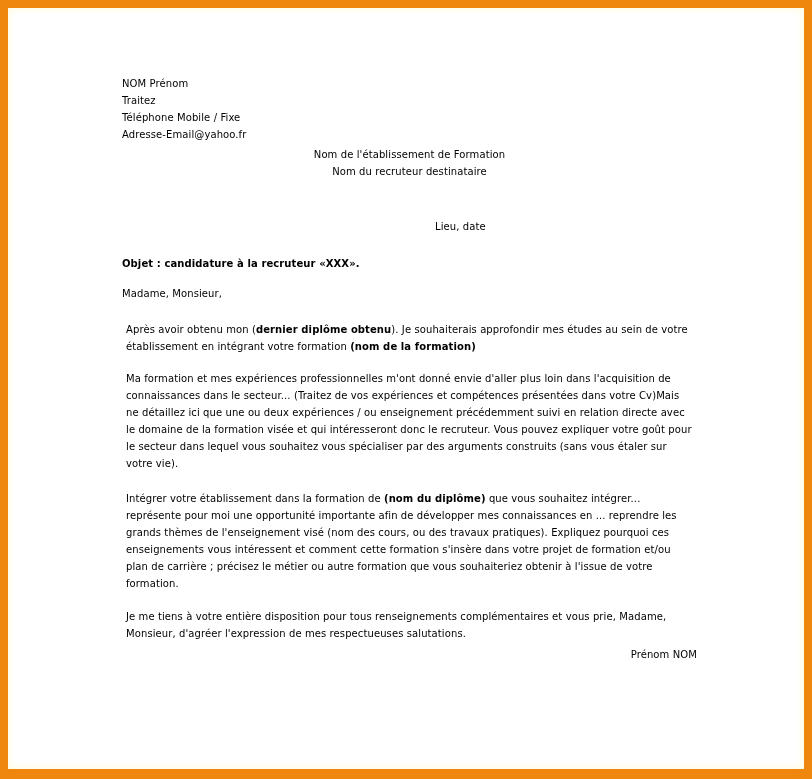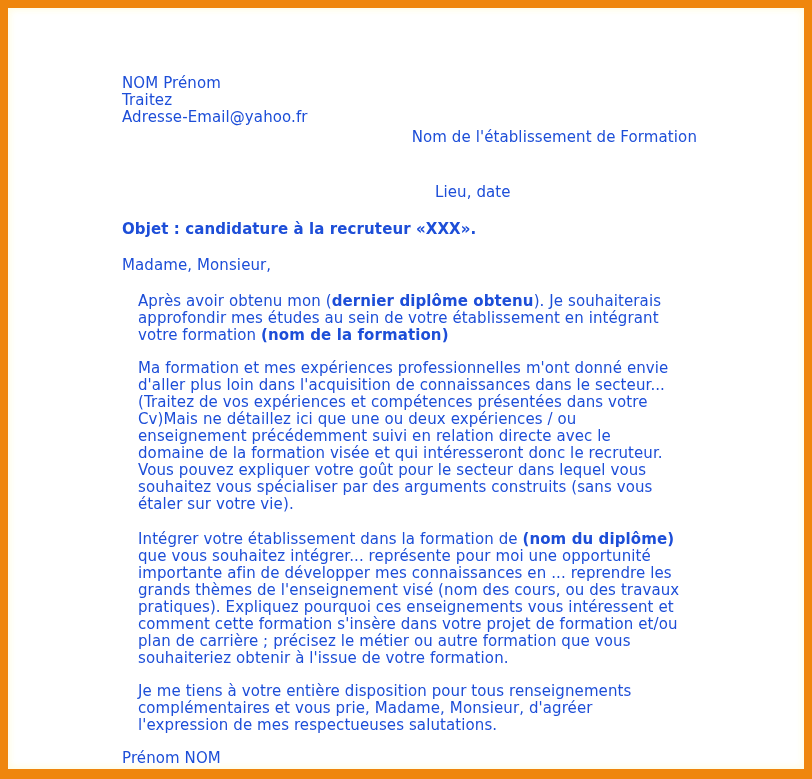"NOM Prénom" .letter { color: #1d4ed8 -> #000000; font-size: 15px -> 10px }
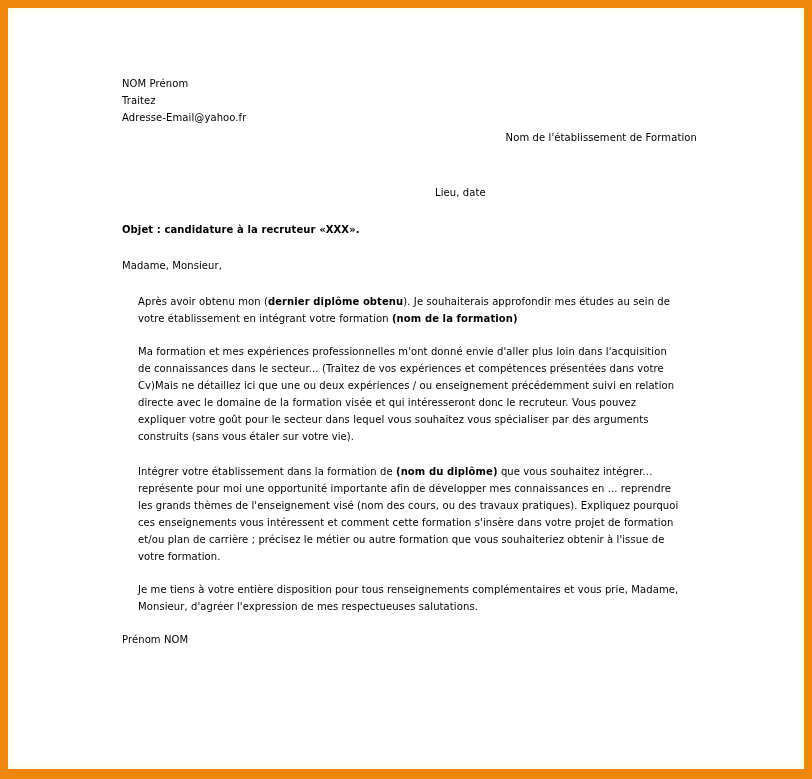"Téléphone Mobile / Fixe" div { html: none -> <div>Téléphone Mobile / Fixe</div> }
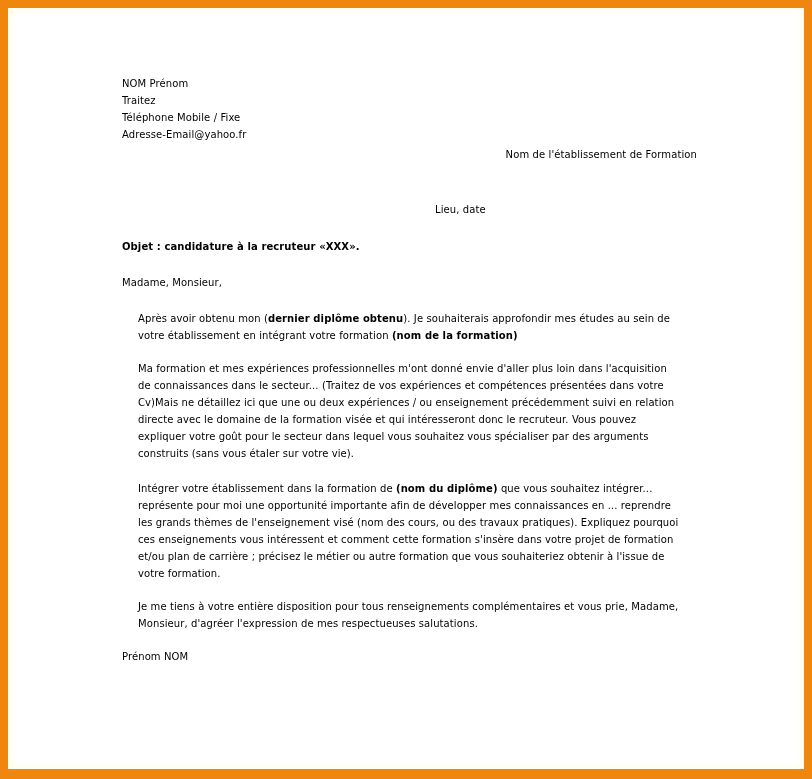"Nom de l'établissement de Formation" .recipient-block { text-align: right -> center }
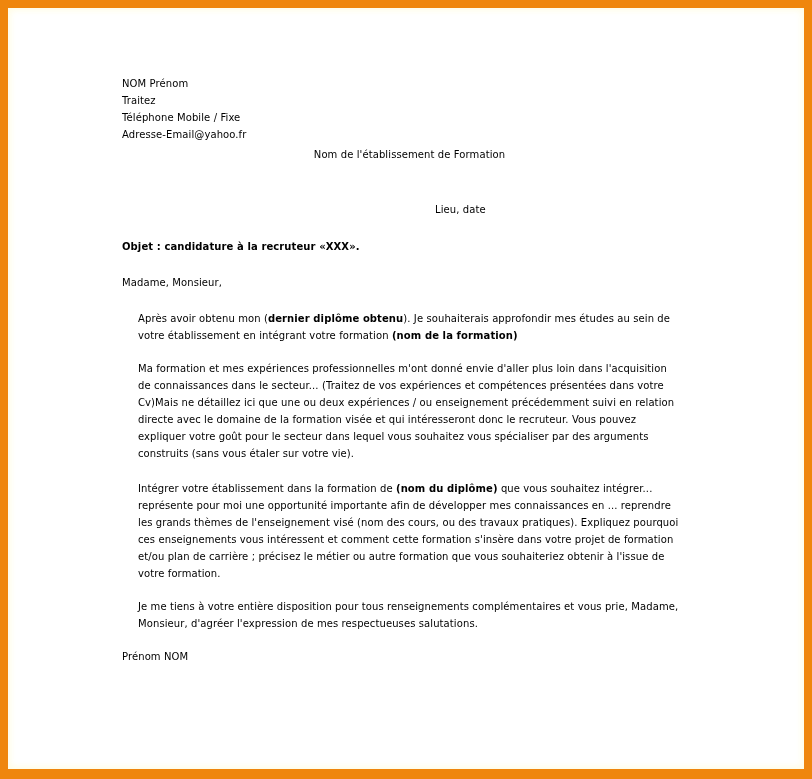"Nom du recruteur destinataire" div { html: none -> <div>Nom du recruteur destinataire</div> }
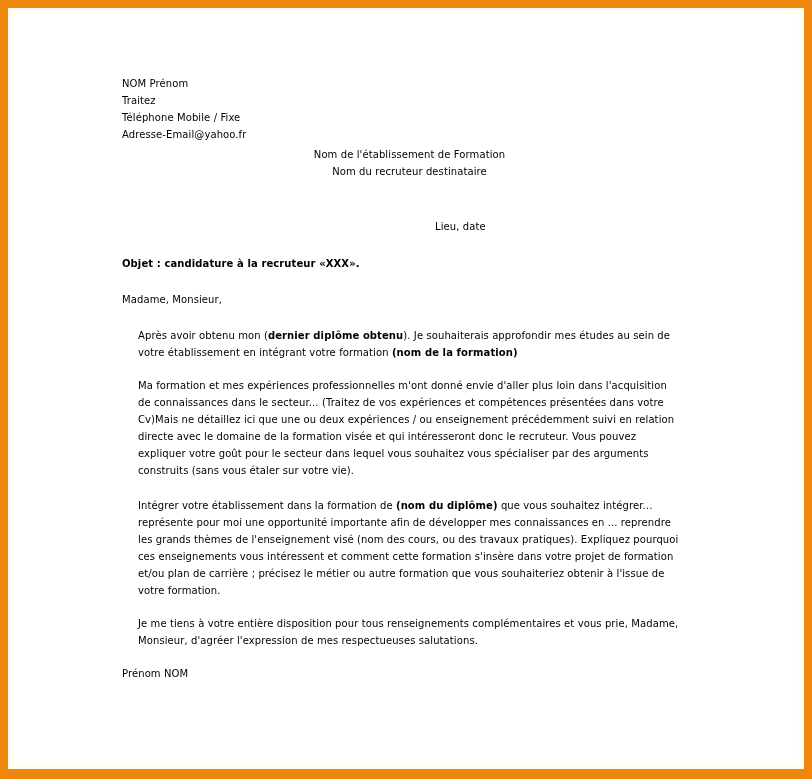"Madame, Monsieur," .salutation-line { margin-top: 19px -> 13px }
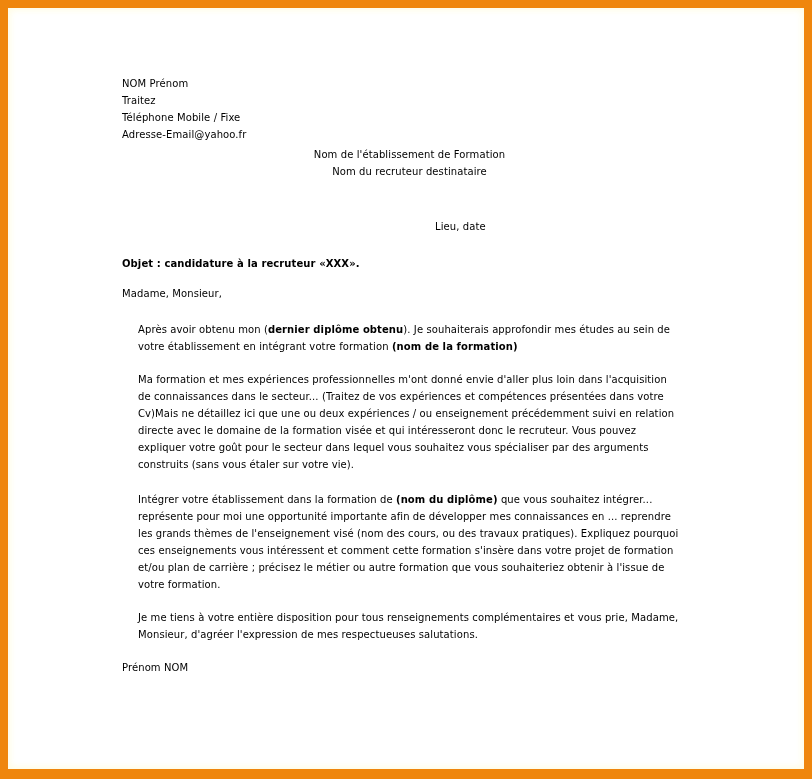"Après avoir obtenu mon (dernier" .para { margin: 16px -> 4px }
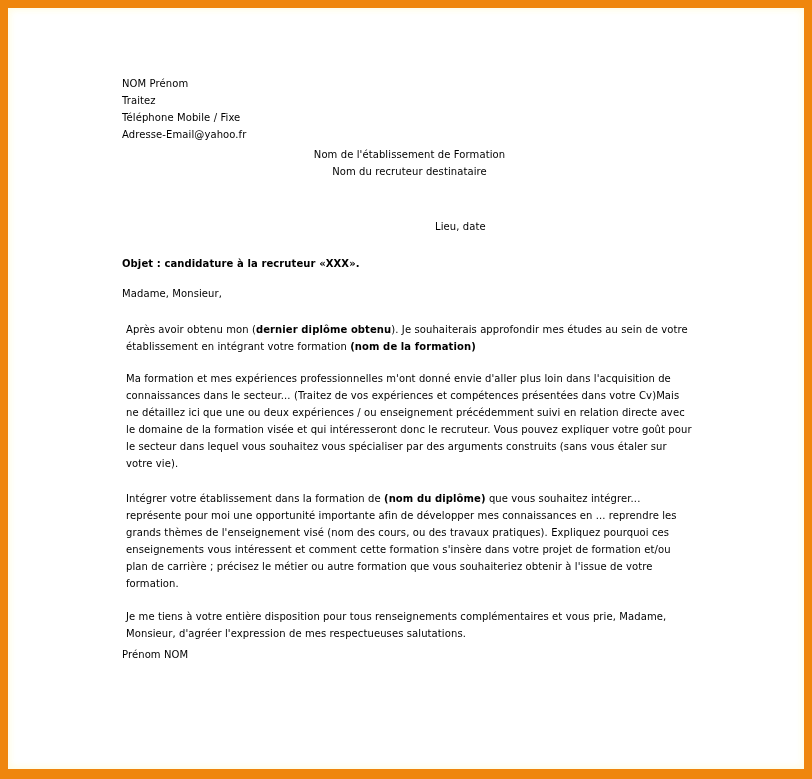"Prénom NOM" .signature-line { text-align: none -> right }
